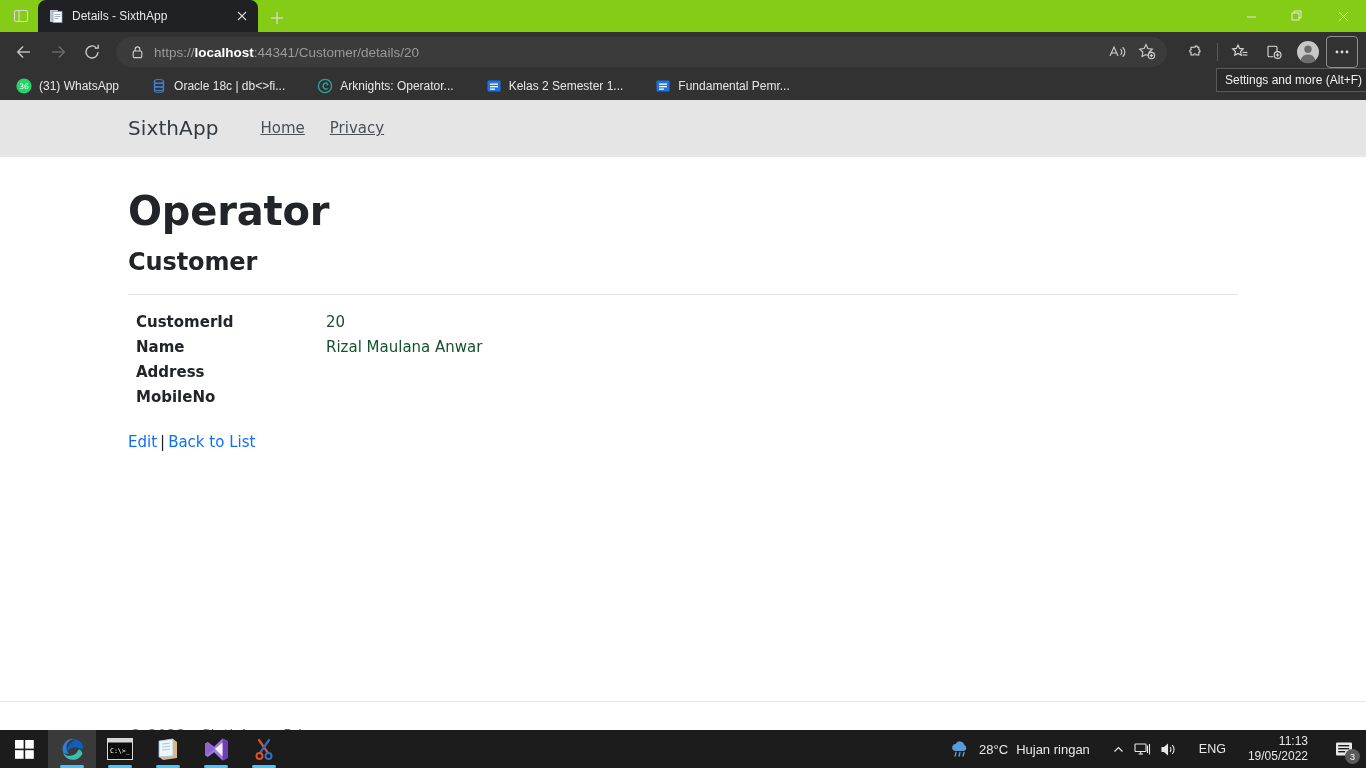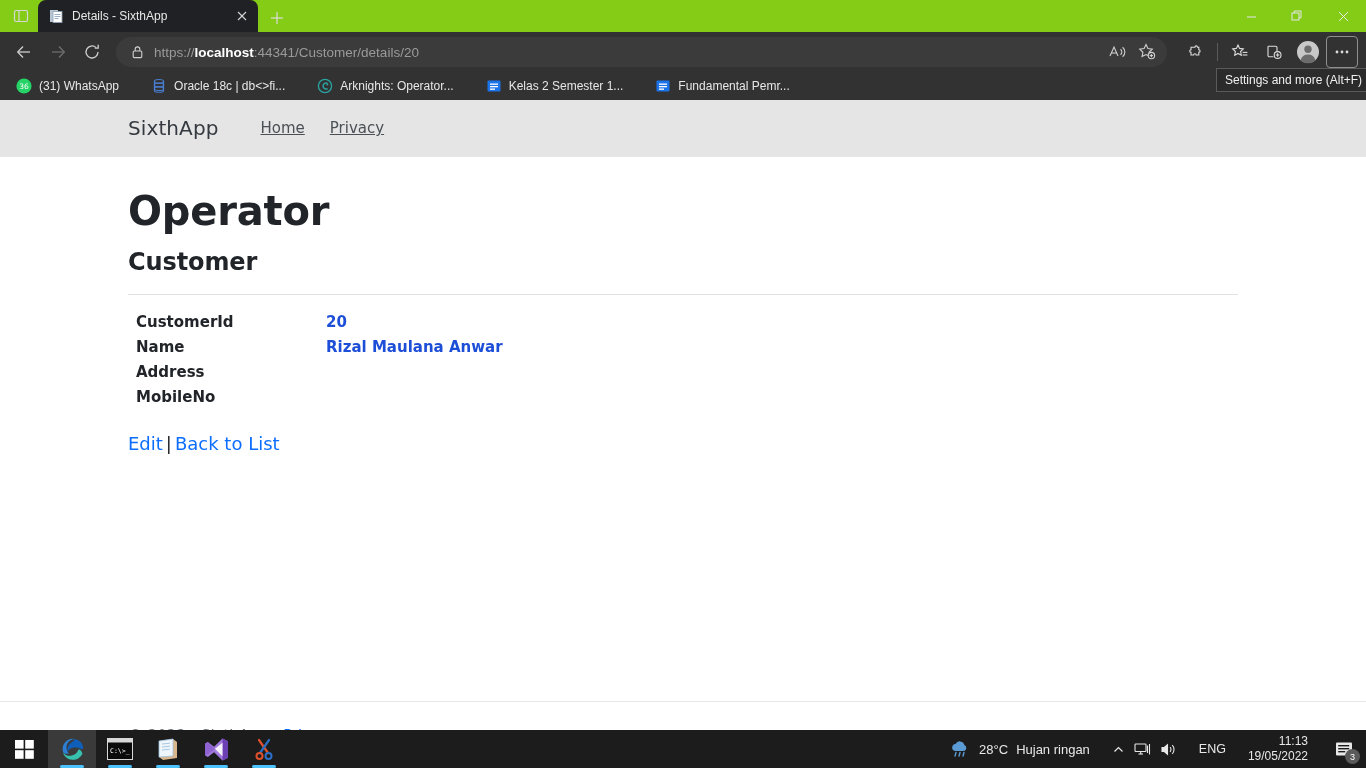"20" .dl-desc { color: #1d4ed8 -> #14532d; font-weight: 700 -> 400 }
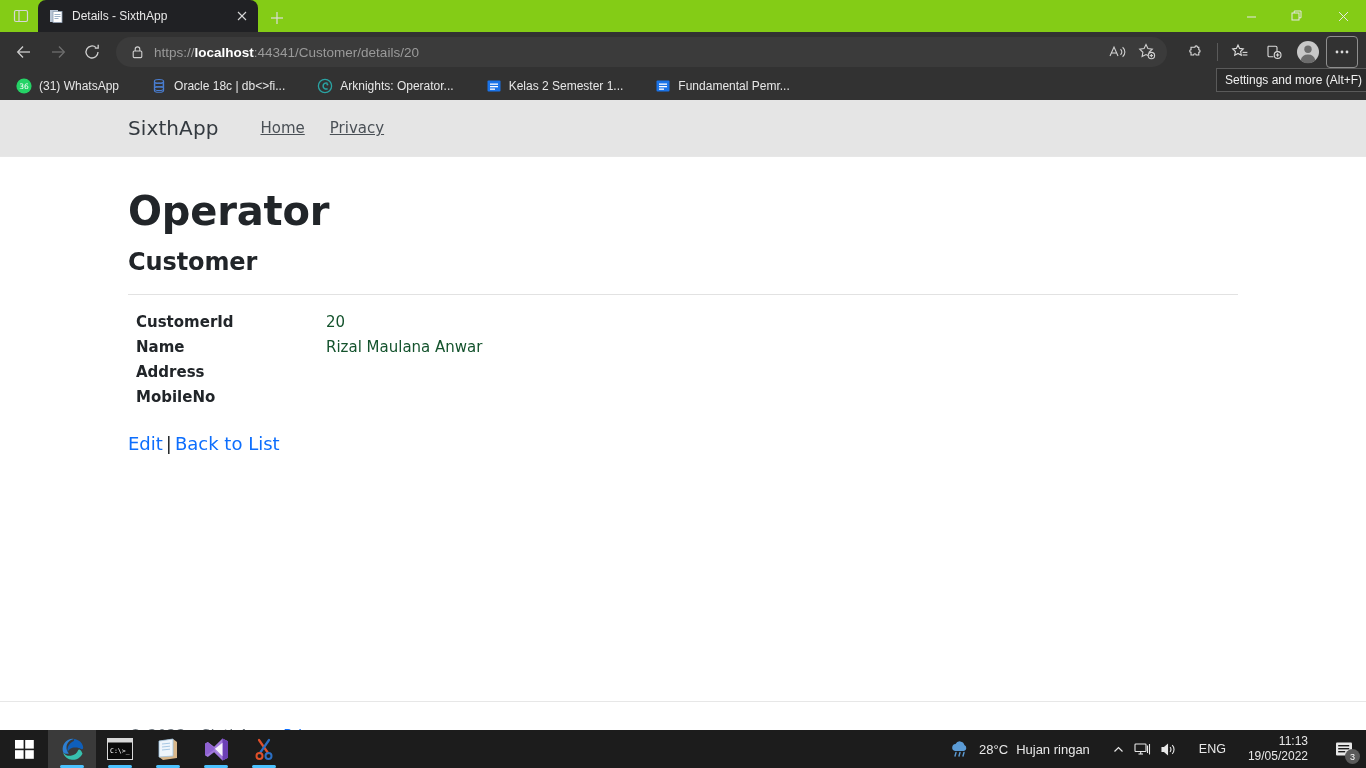"Edit | Back to List" .action-links { font-size: 18px -> 15px }
